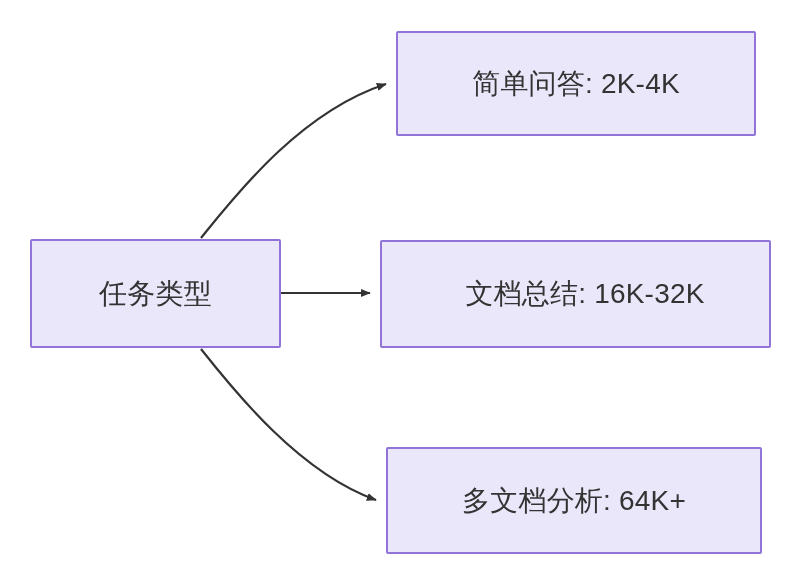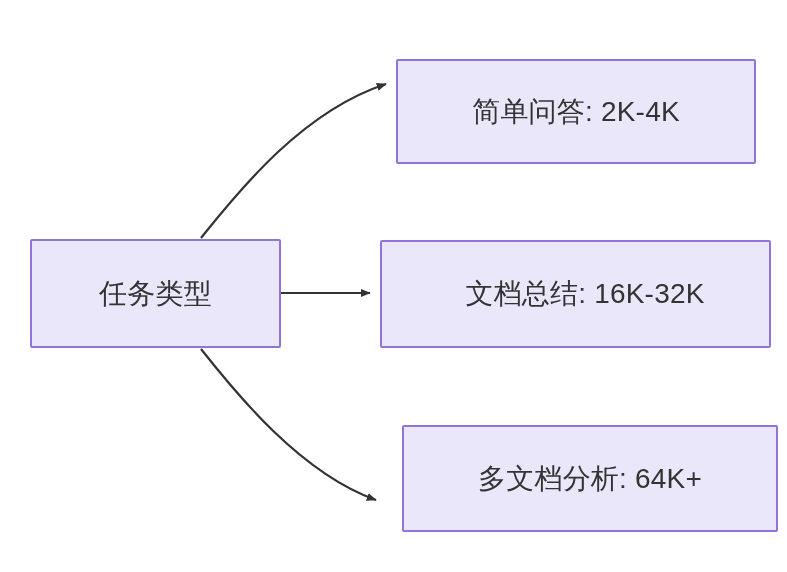"简单问答: 2K-4K" #node-simple { margin-top: 28px -> none }
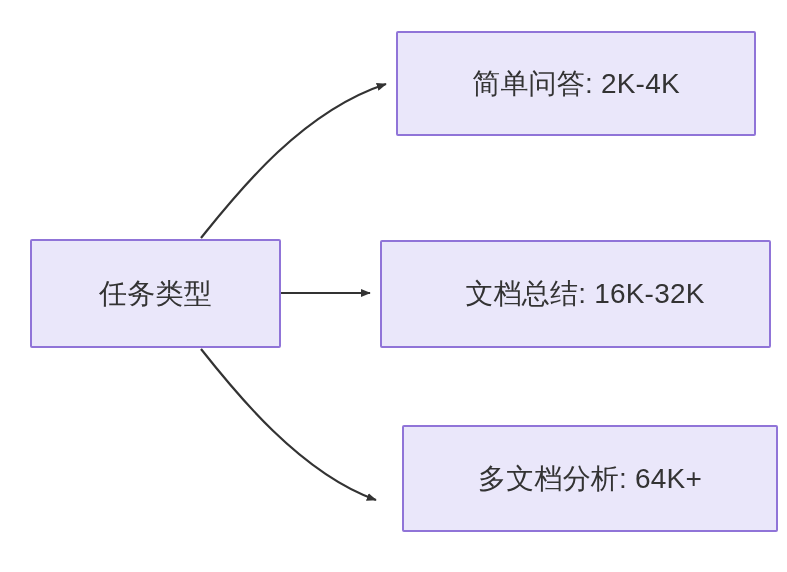"多文档分析: 64K+" #node-multi { margin-left: 16px -> none; top: 425px -> 447px }
